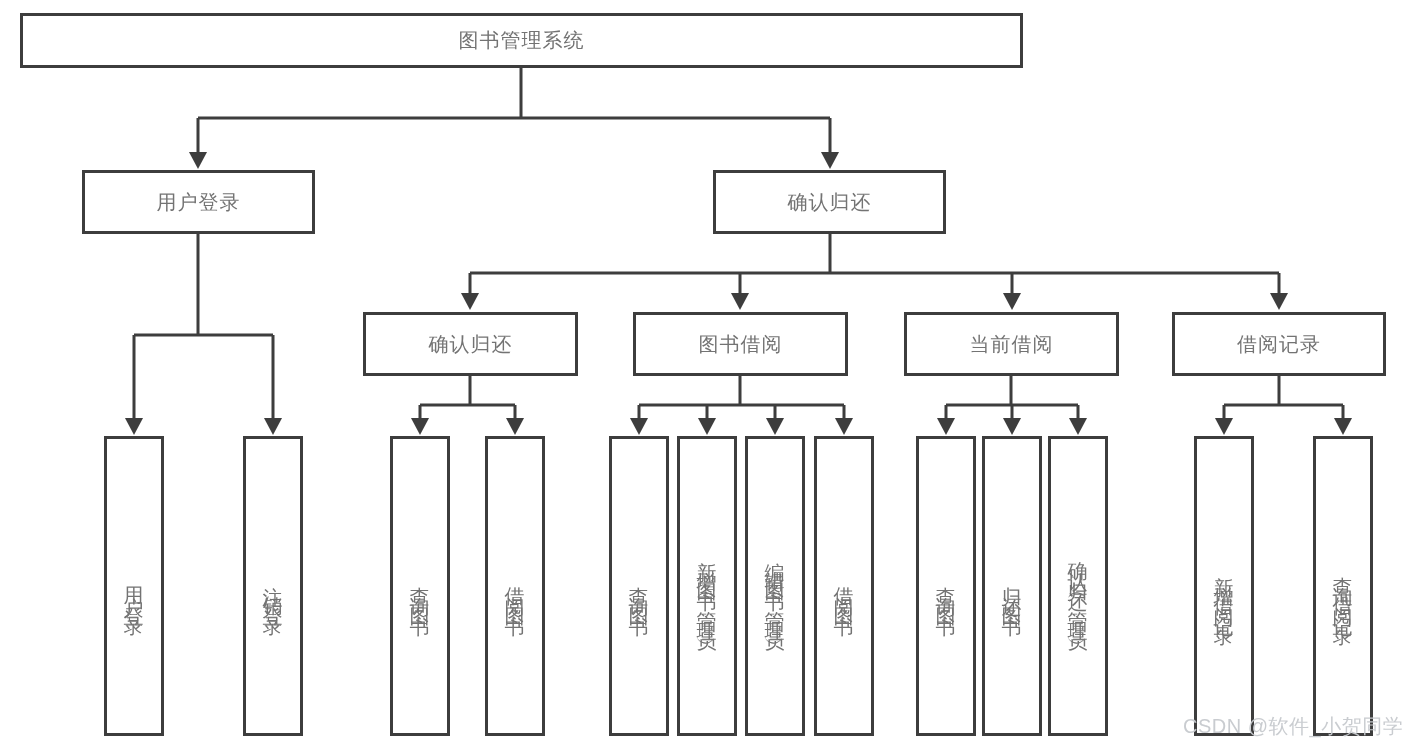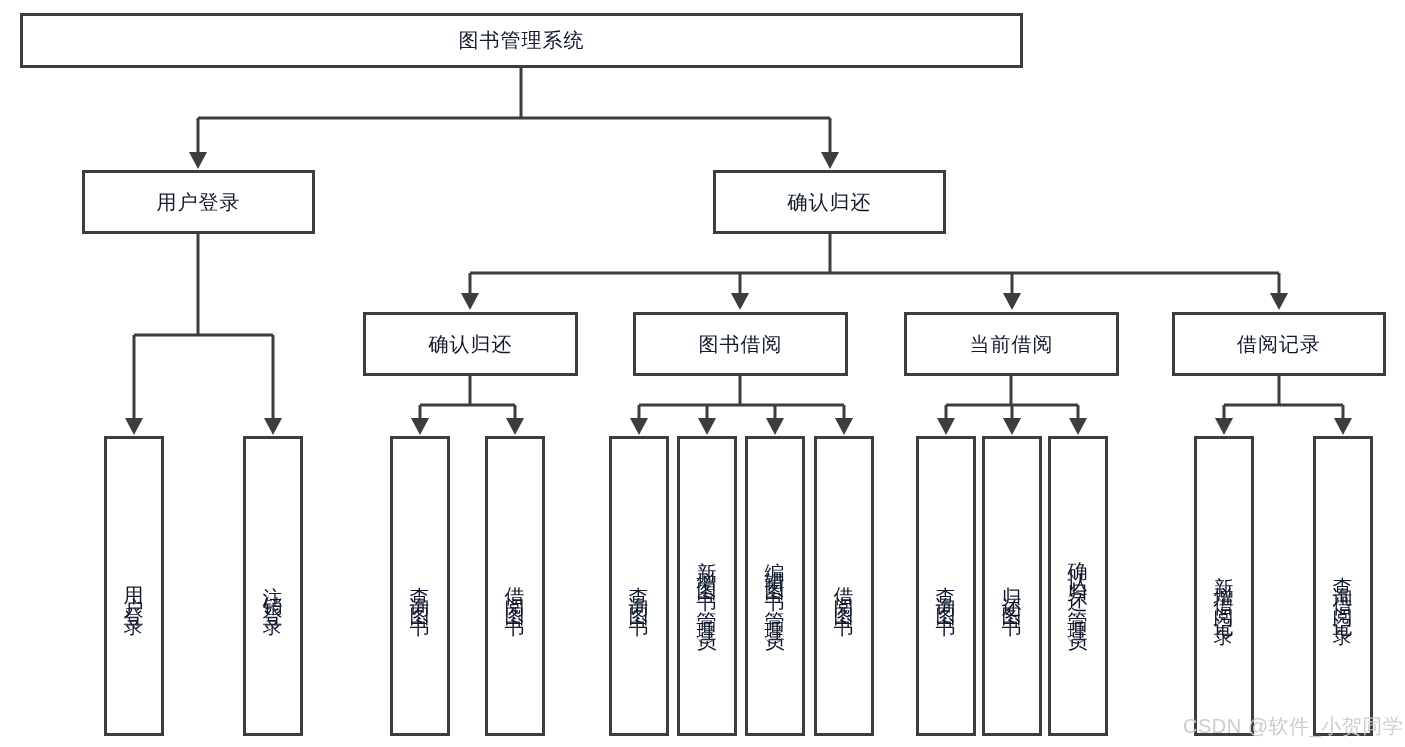"图书管理系统" .box { color: #0f172a -> #737373 }
